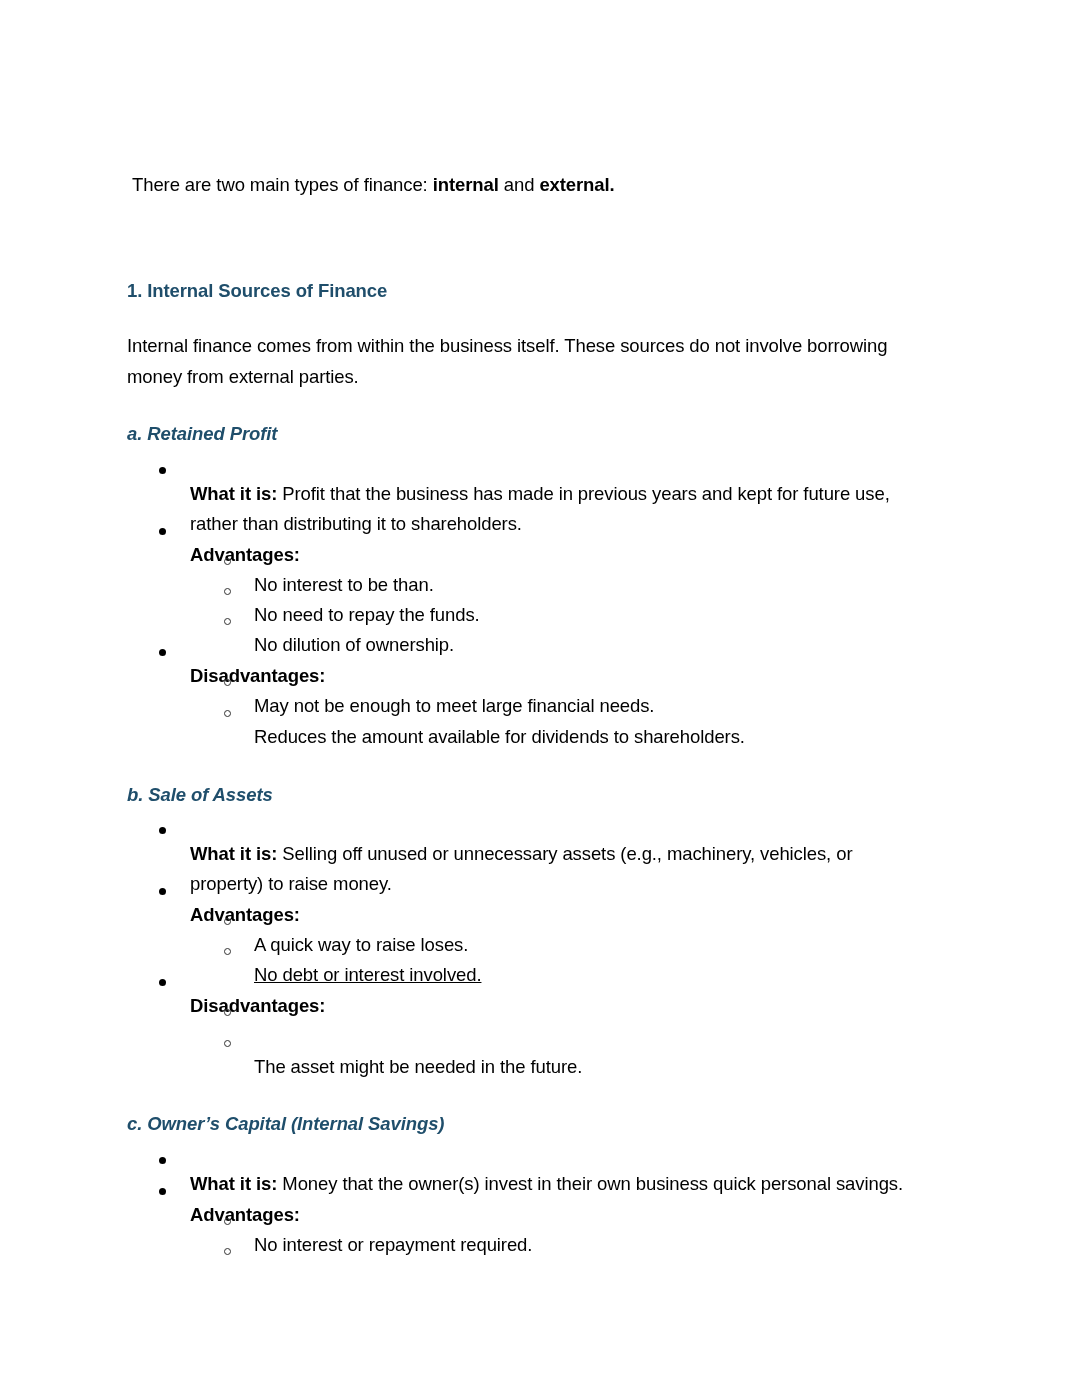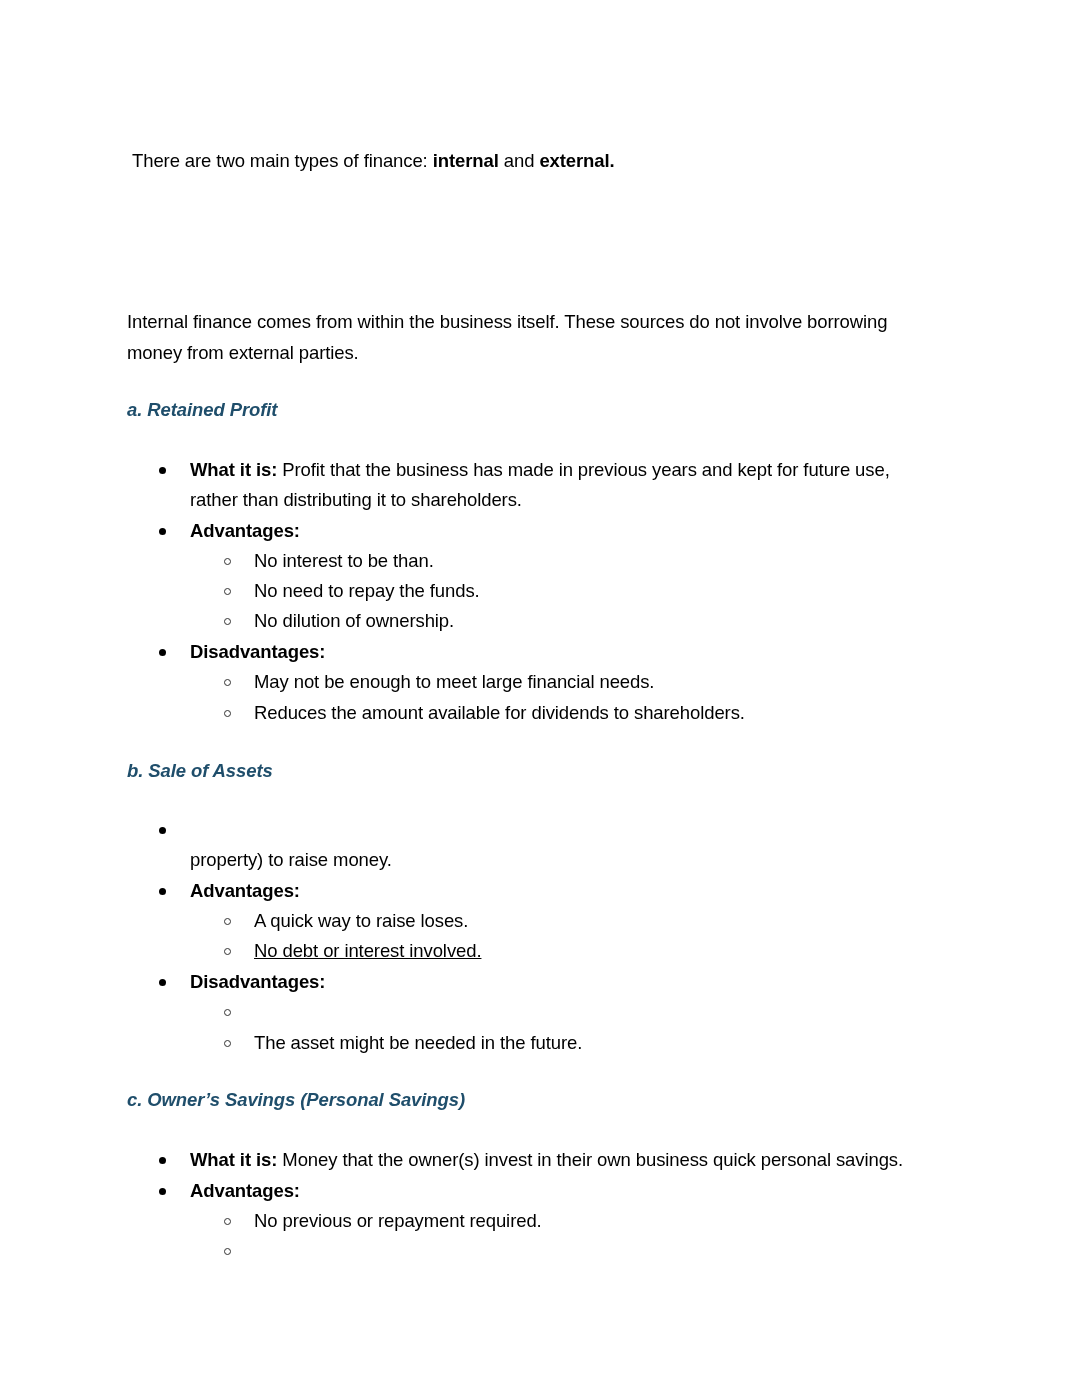"There are two main types" .line { margin-top: none -> 24px }
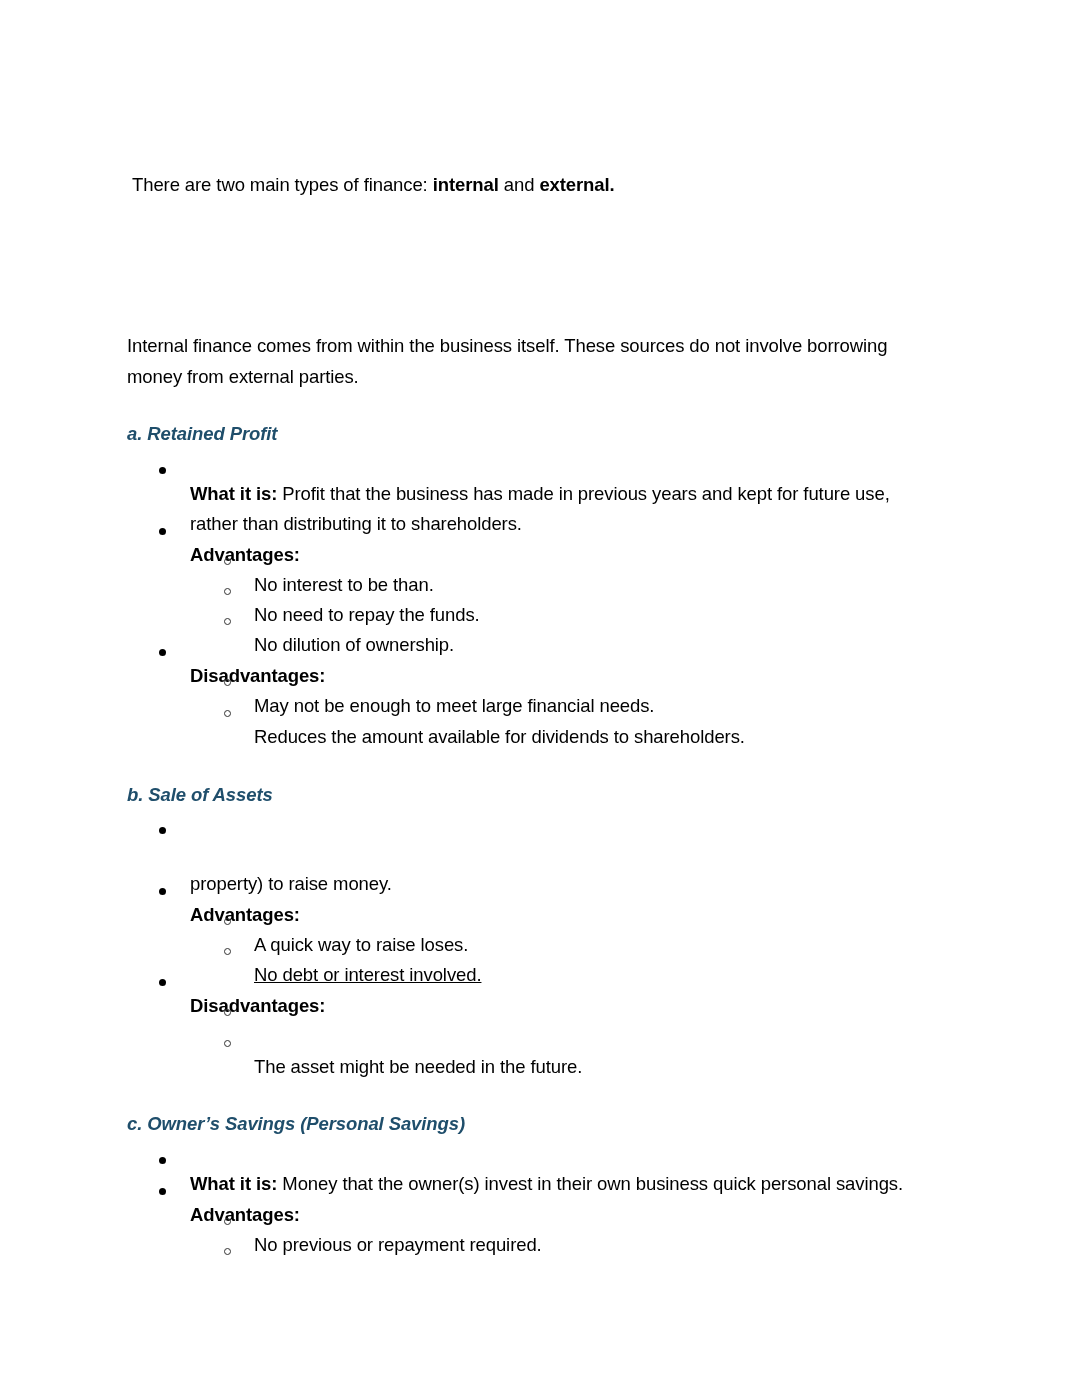"1. Internal Sources of Finance" div.line { html: none -> <div>1. Internal Sources of Finance</div> }
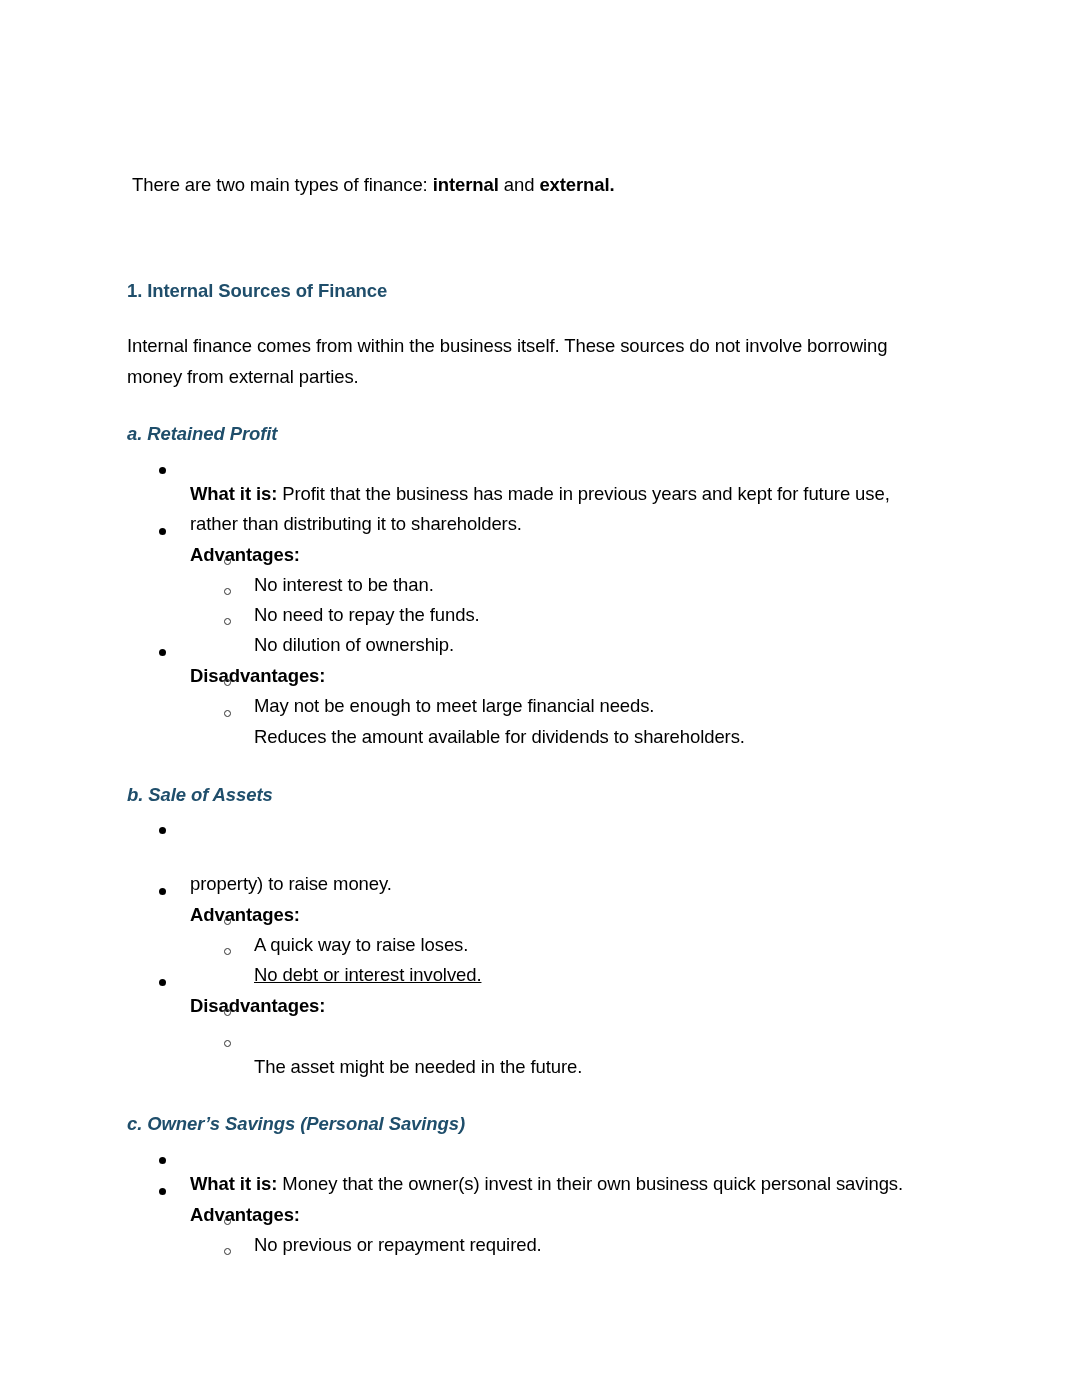"What it is: Selling off" div.line { html: none -> <div> <span>What it is:</span><span> Selling off unused or unnecessary assets (e.g., machinery, vehicles, or</span> </div> }
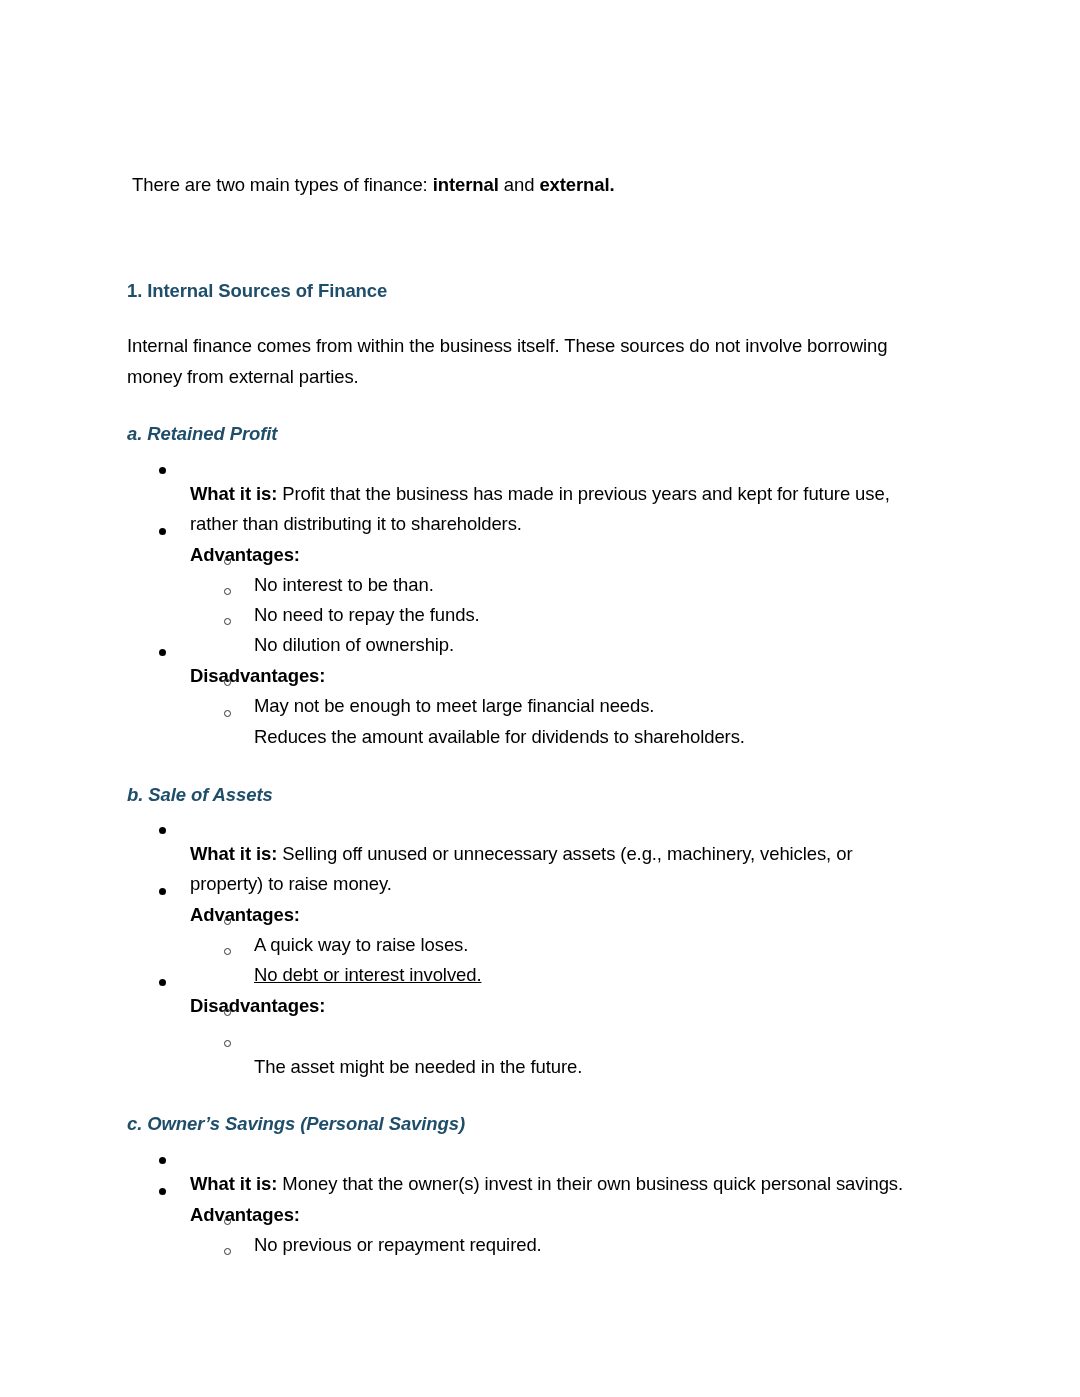"c. Owner’s Savings (Personal Savings)" div.line { text: Savings (Personal -> Capital (Internal }
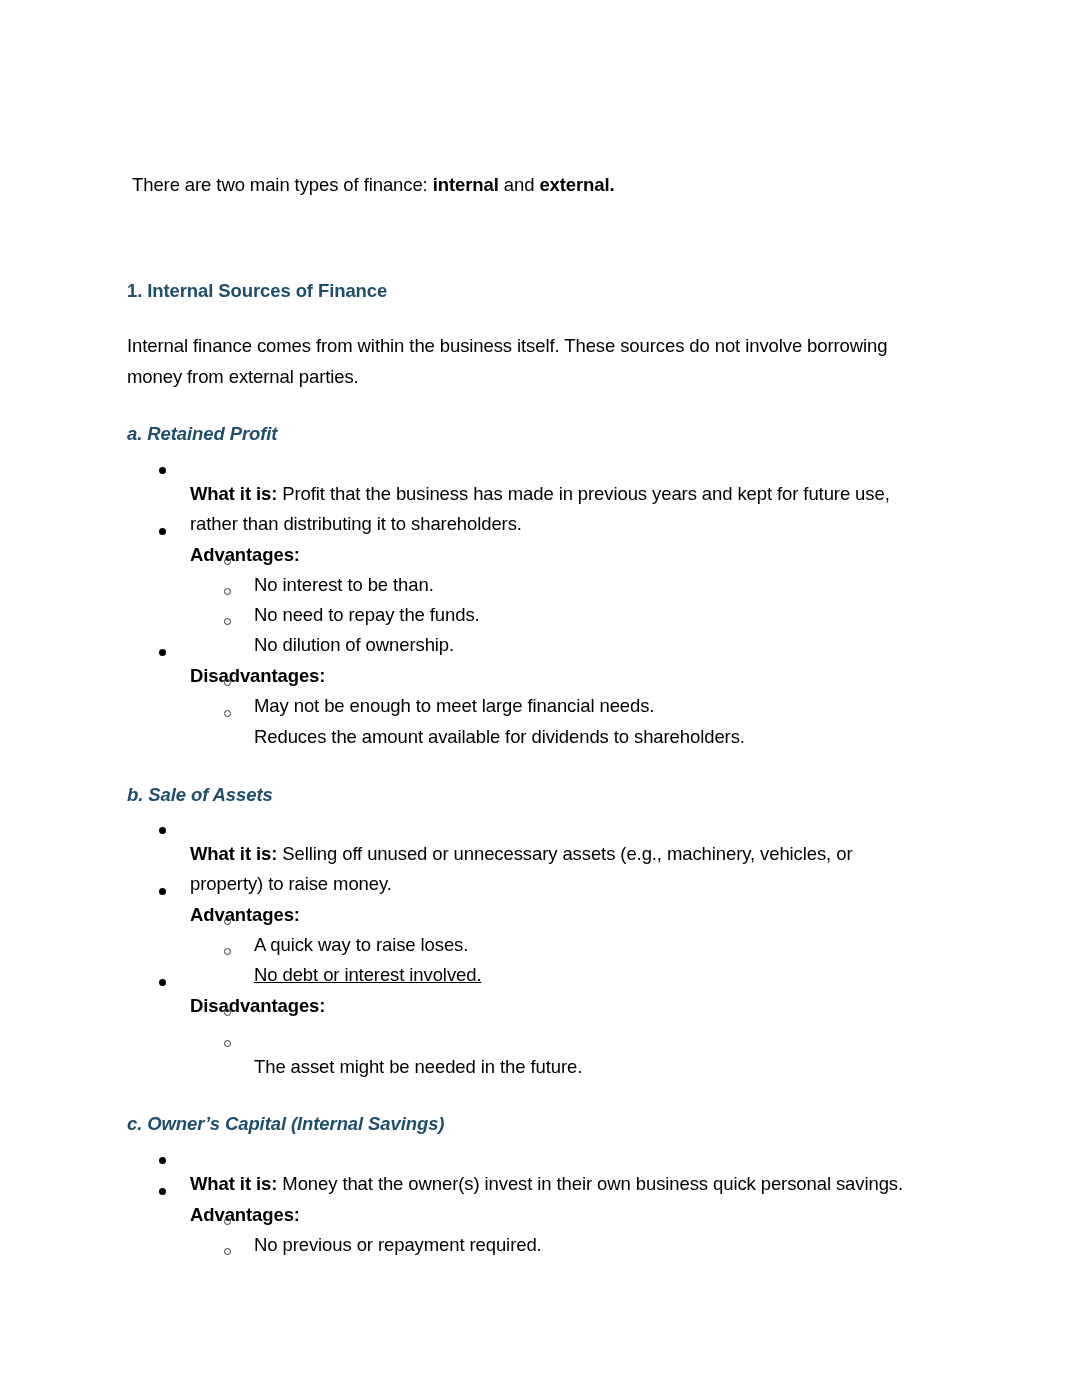"No previous or repayment required." div.line { text: previous -> interest }
